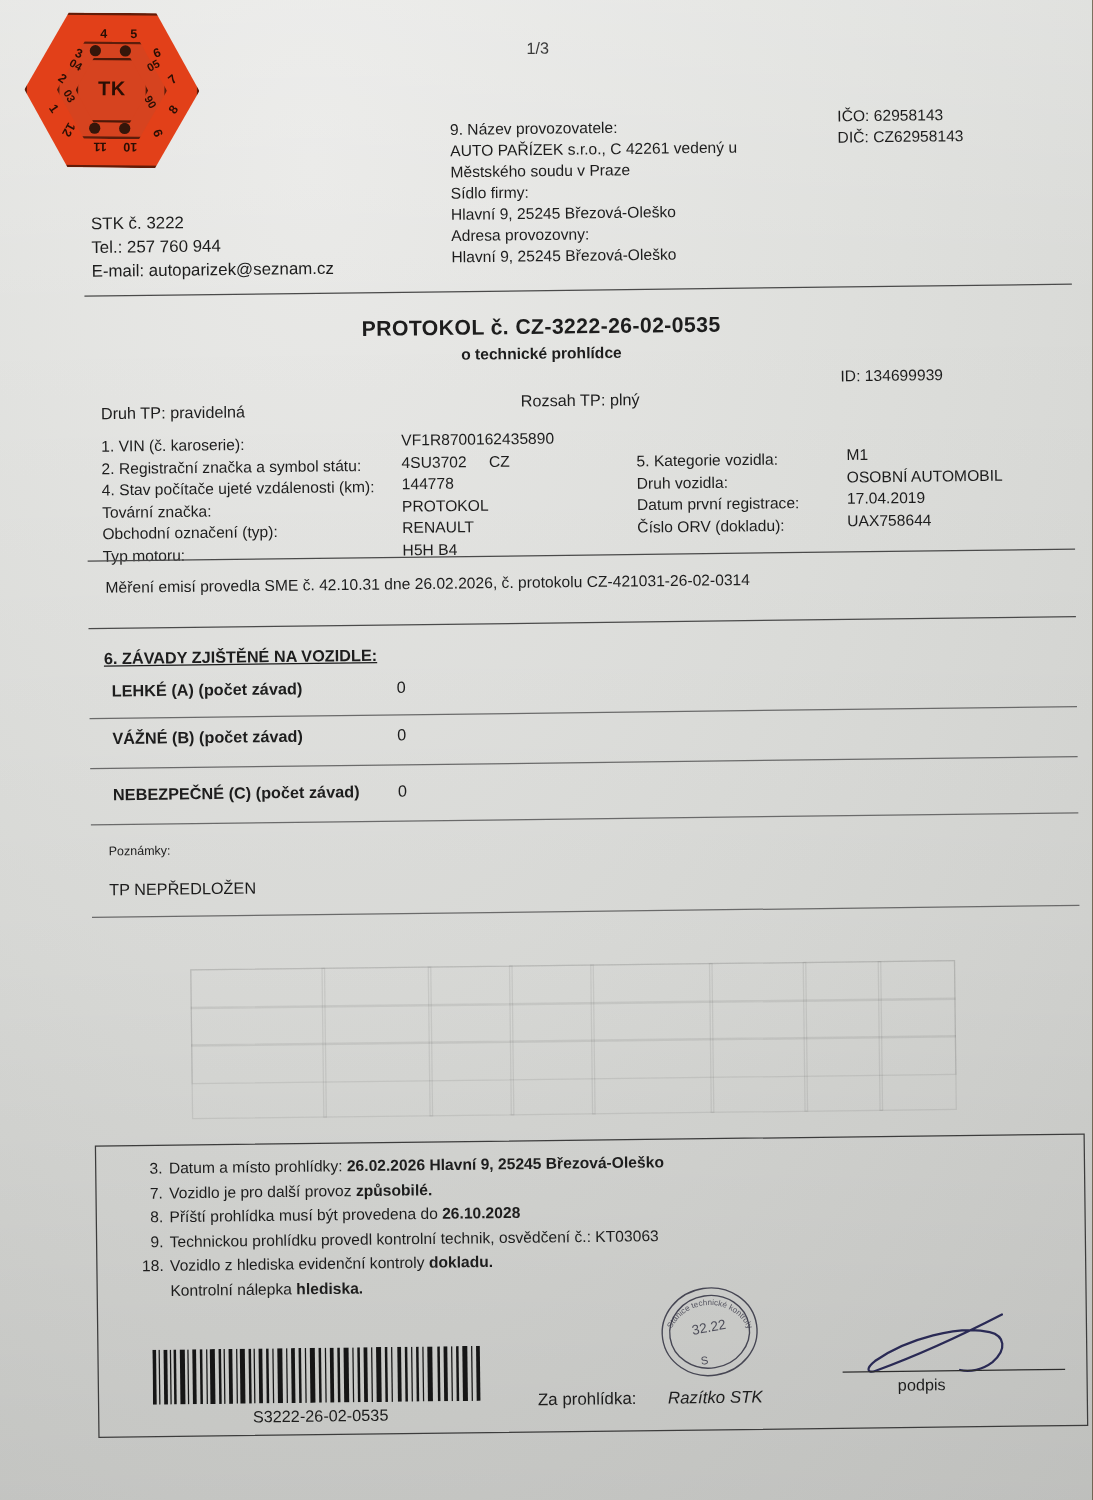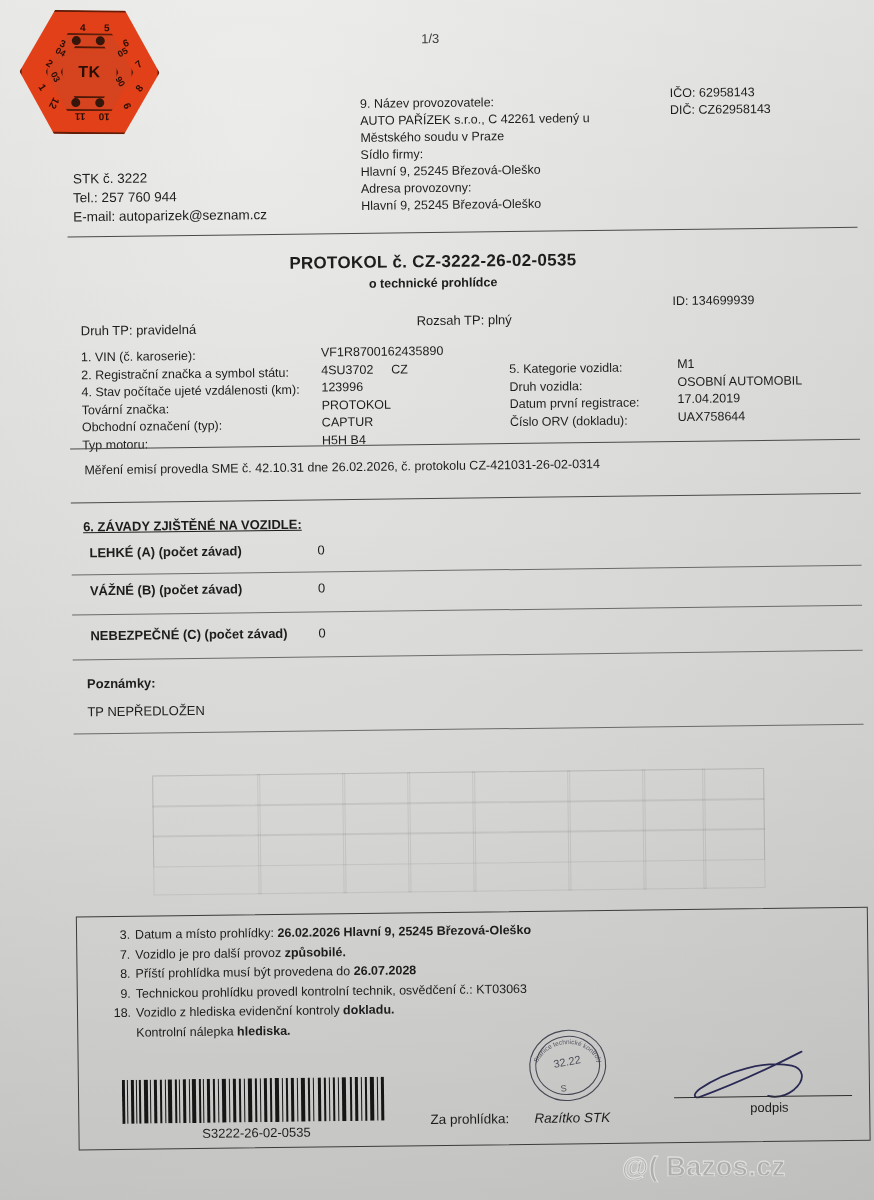"123996" div { text: 123996 -> 144778 }
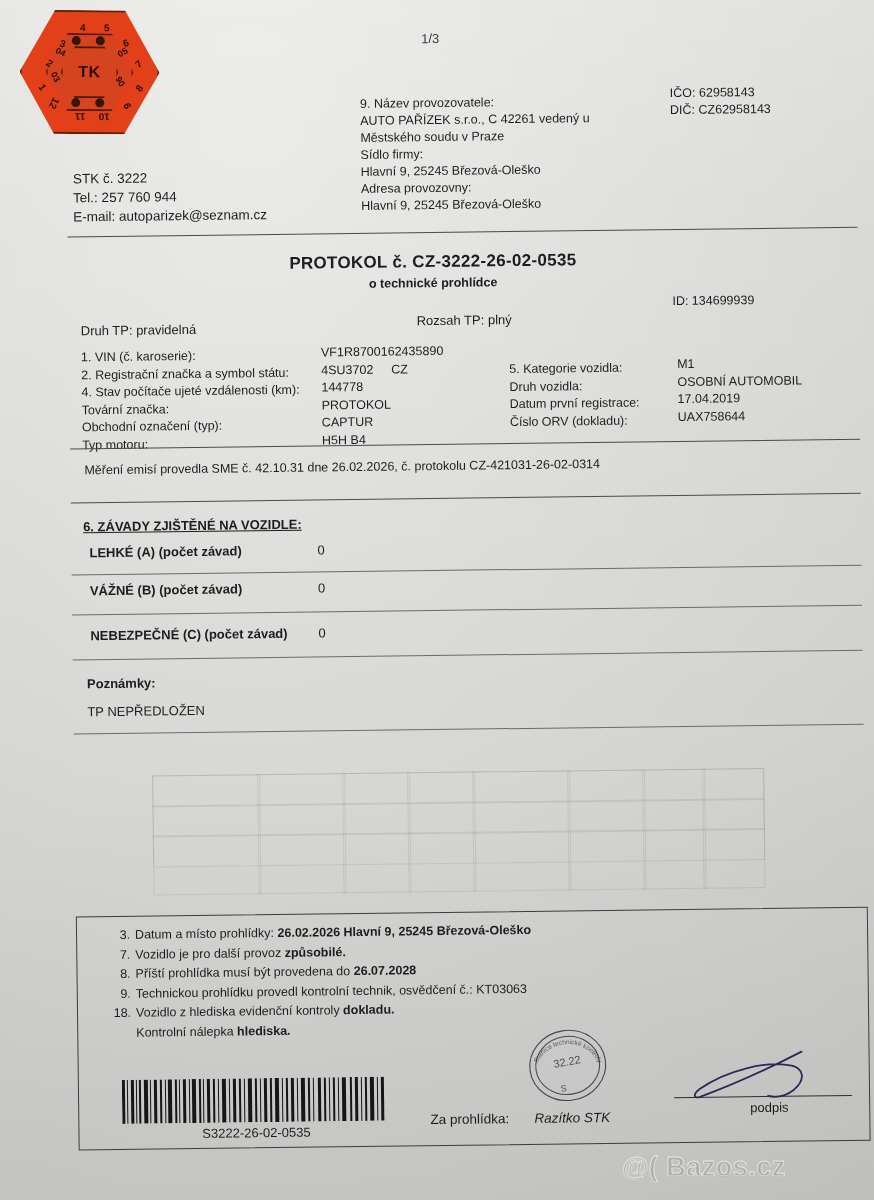"CAPTUR" div { text: CAPTUR -> RENAULT }
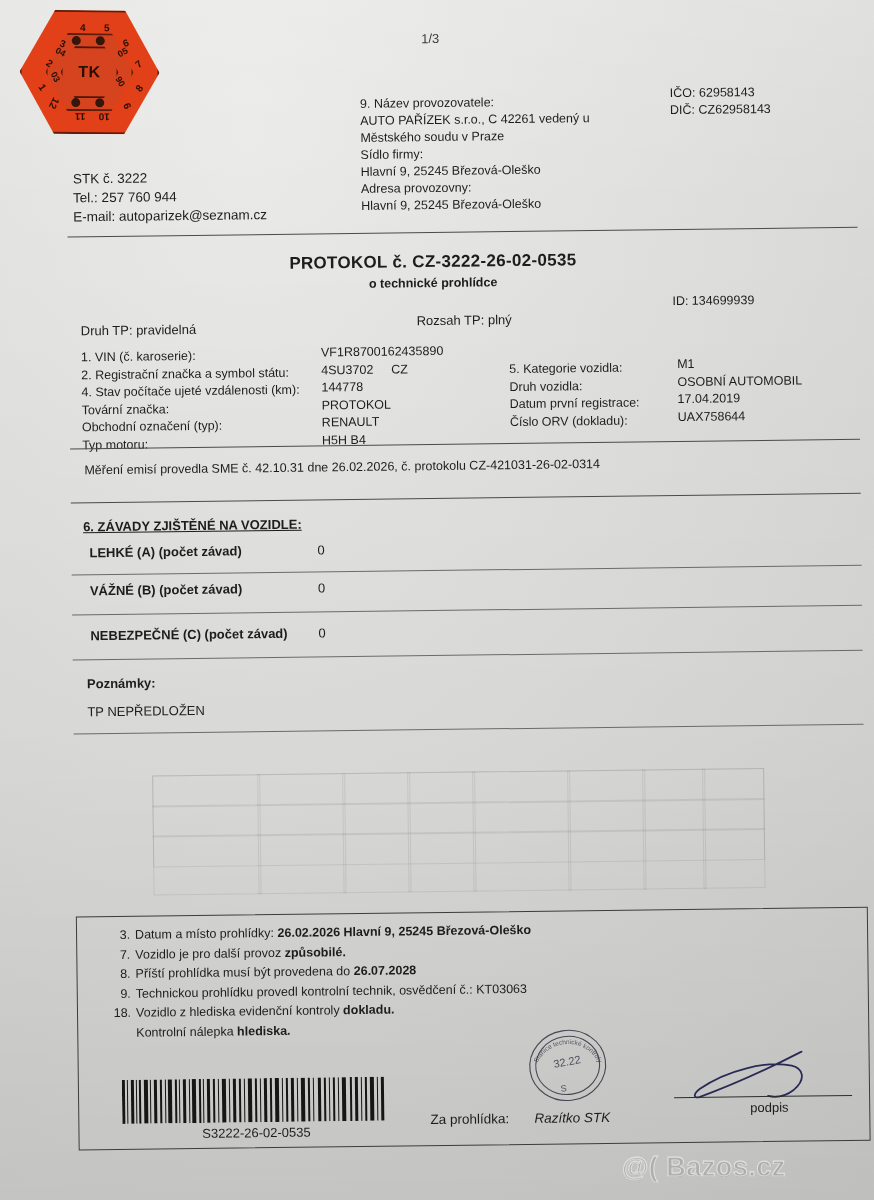"Poznámky:" .pozn { font-size: 13px -> 10px; font-weight: bold -> normal }
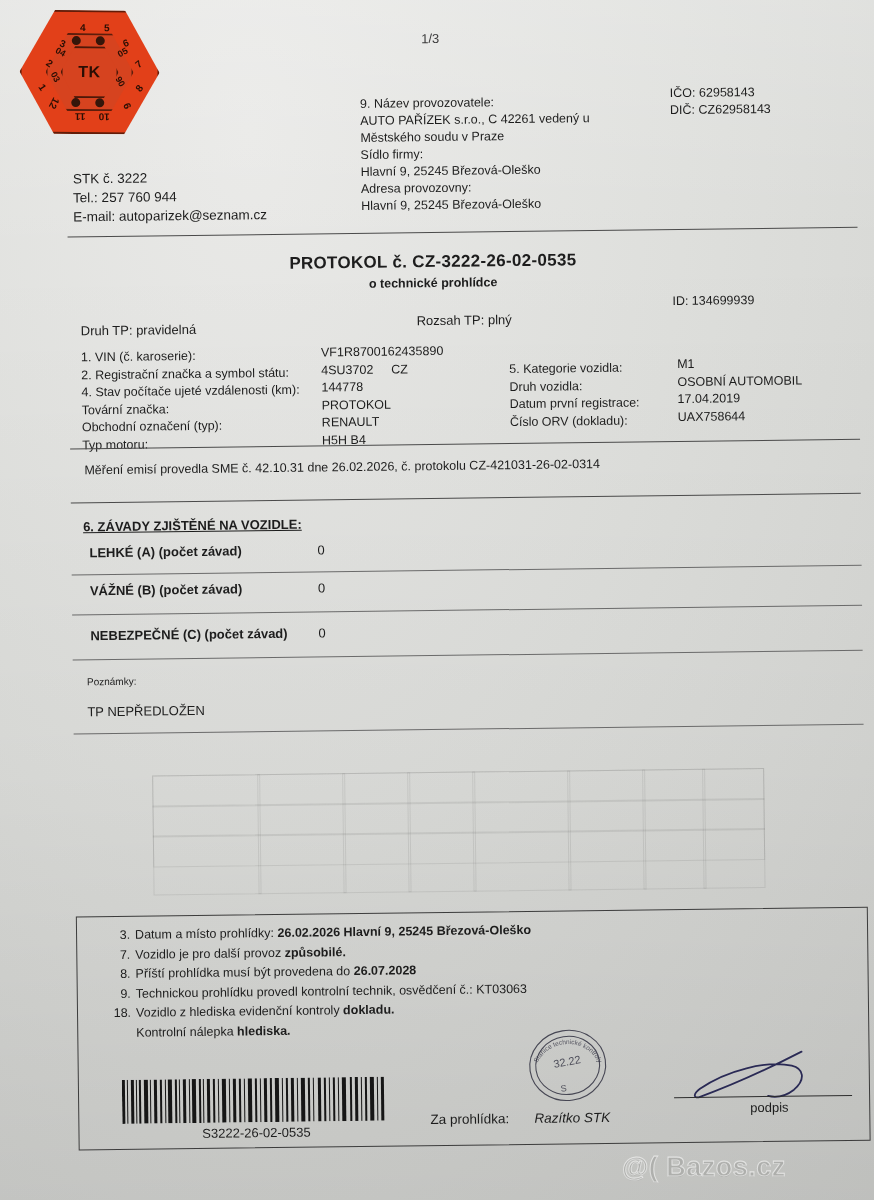"26.07.2028" b { text: 26.07.2028 -> 26.10.2028 }
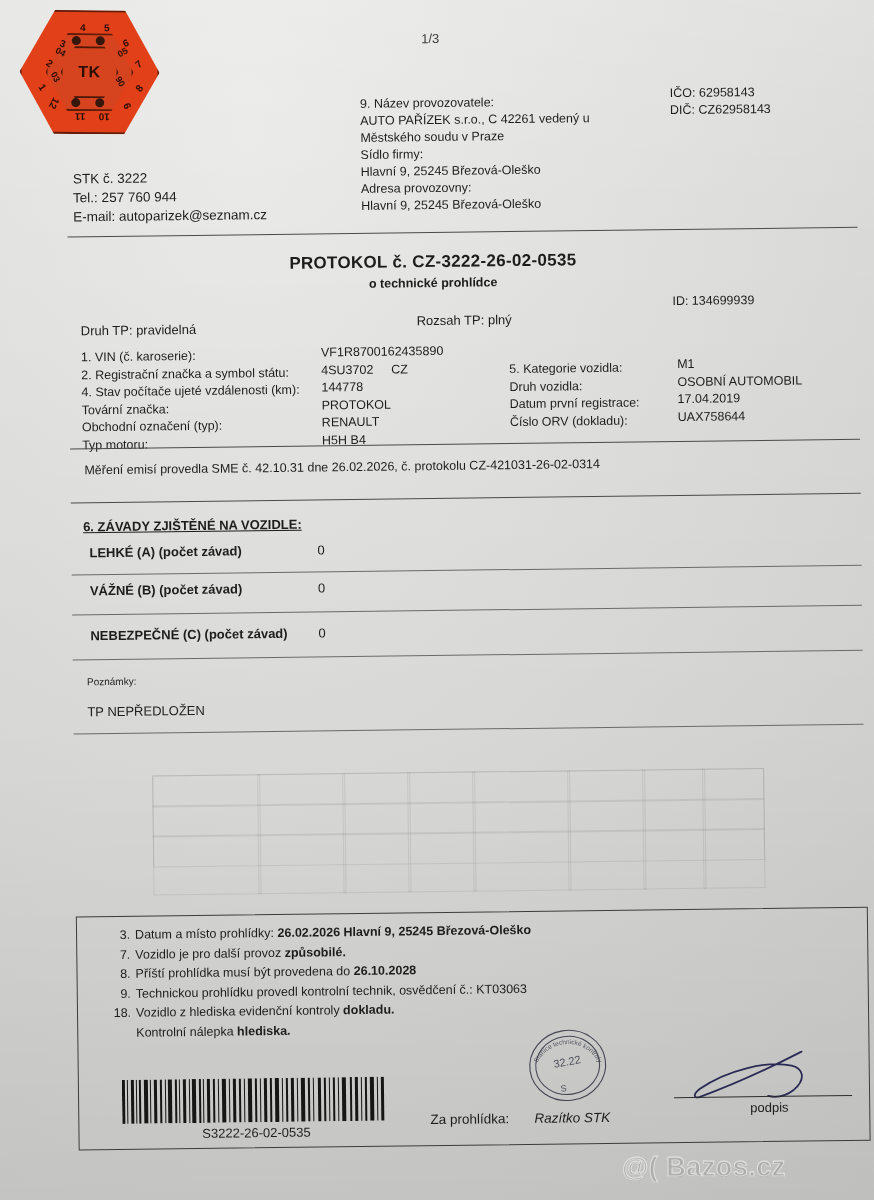"podpis" .podpis-label { margin-left: 32px -> none }
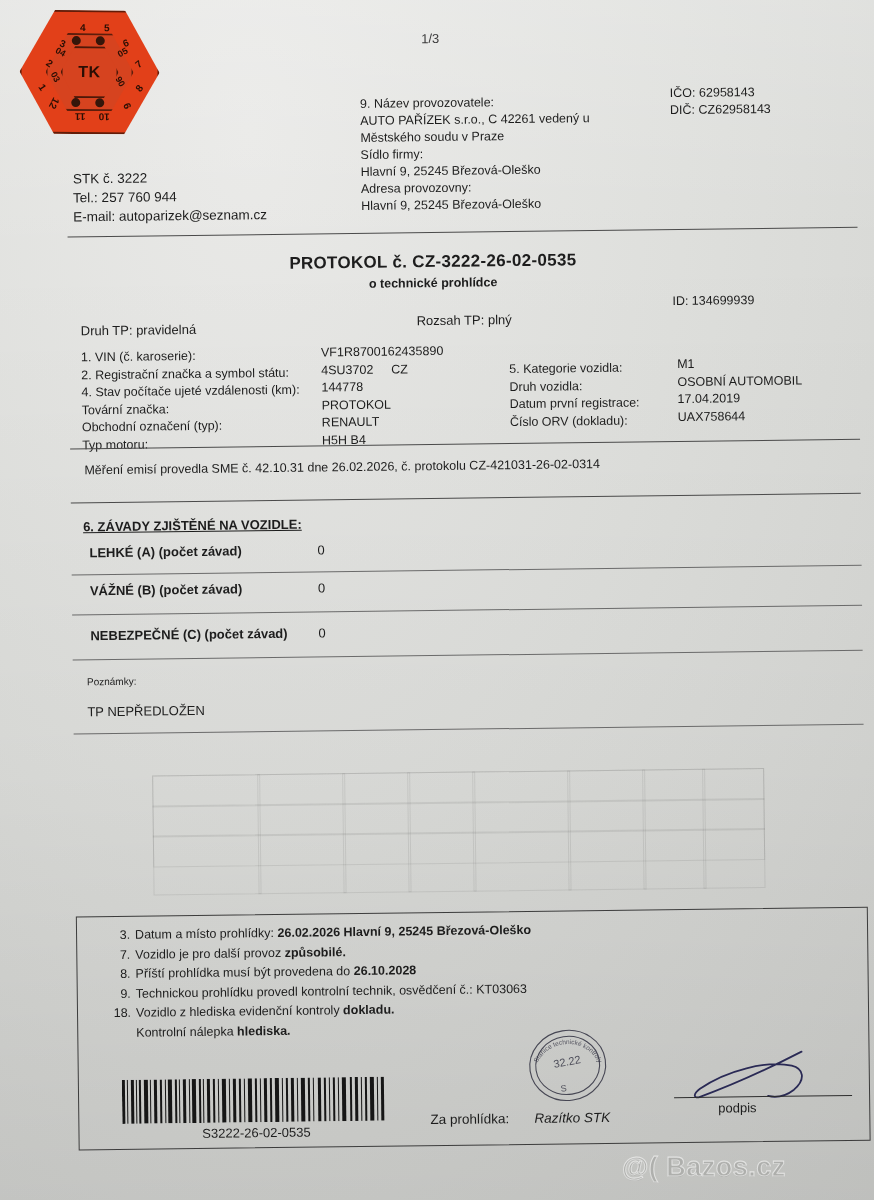"@( Bazos.cz" div.abs { html: <div>@( Bazos.cz</div> -> none }
